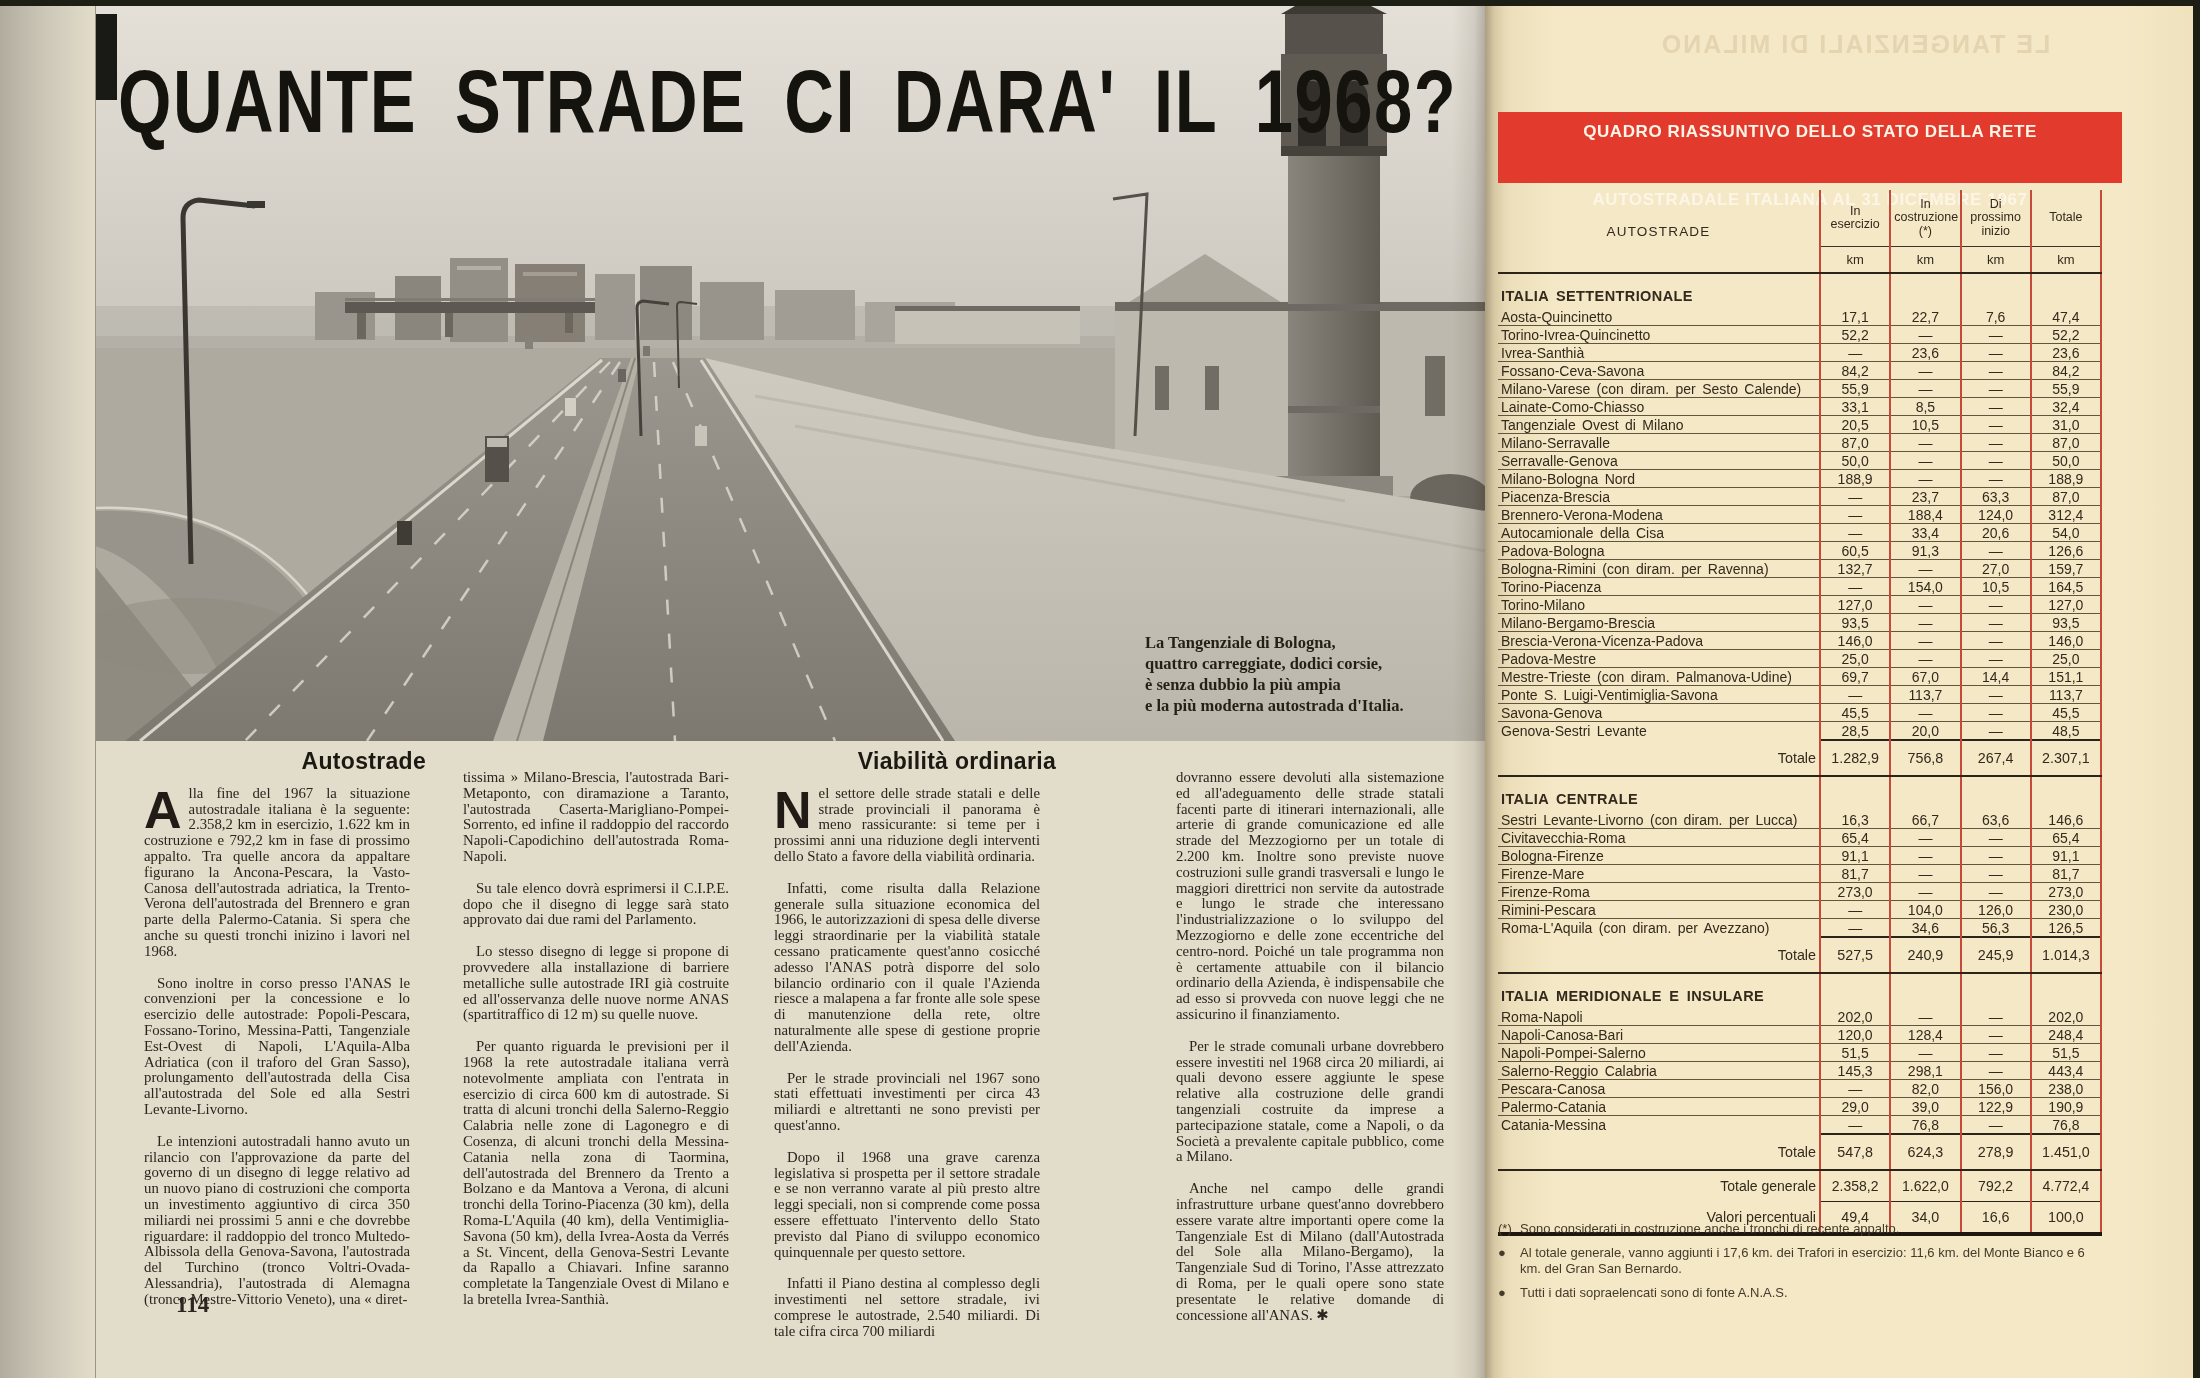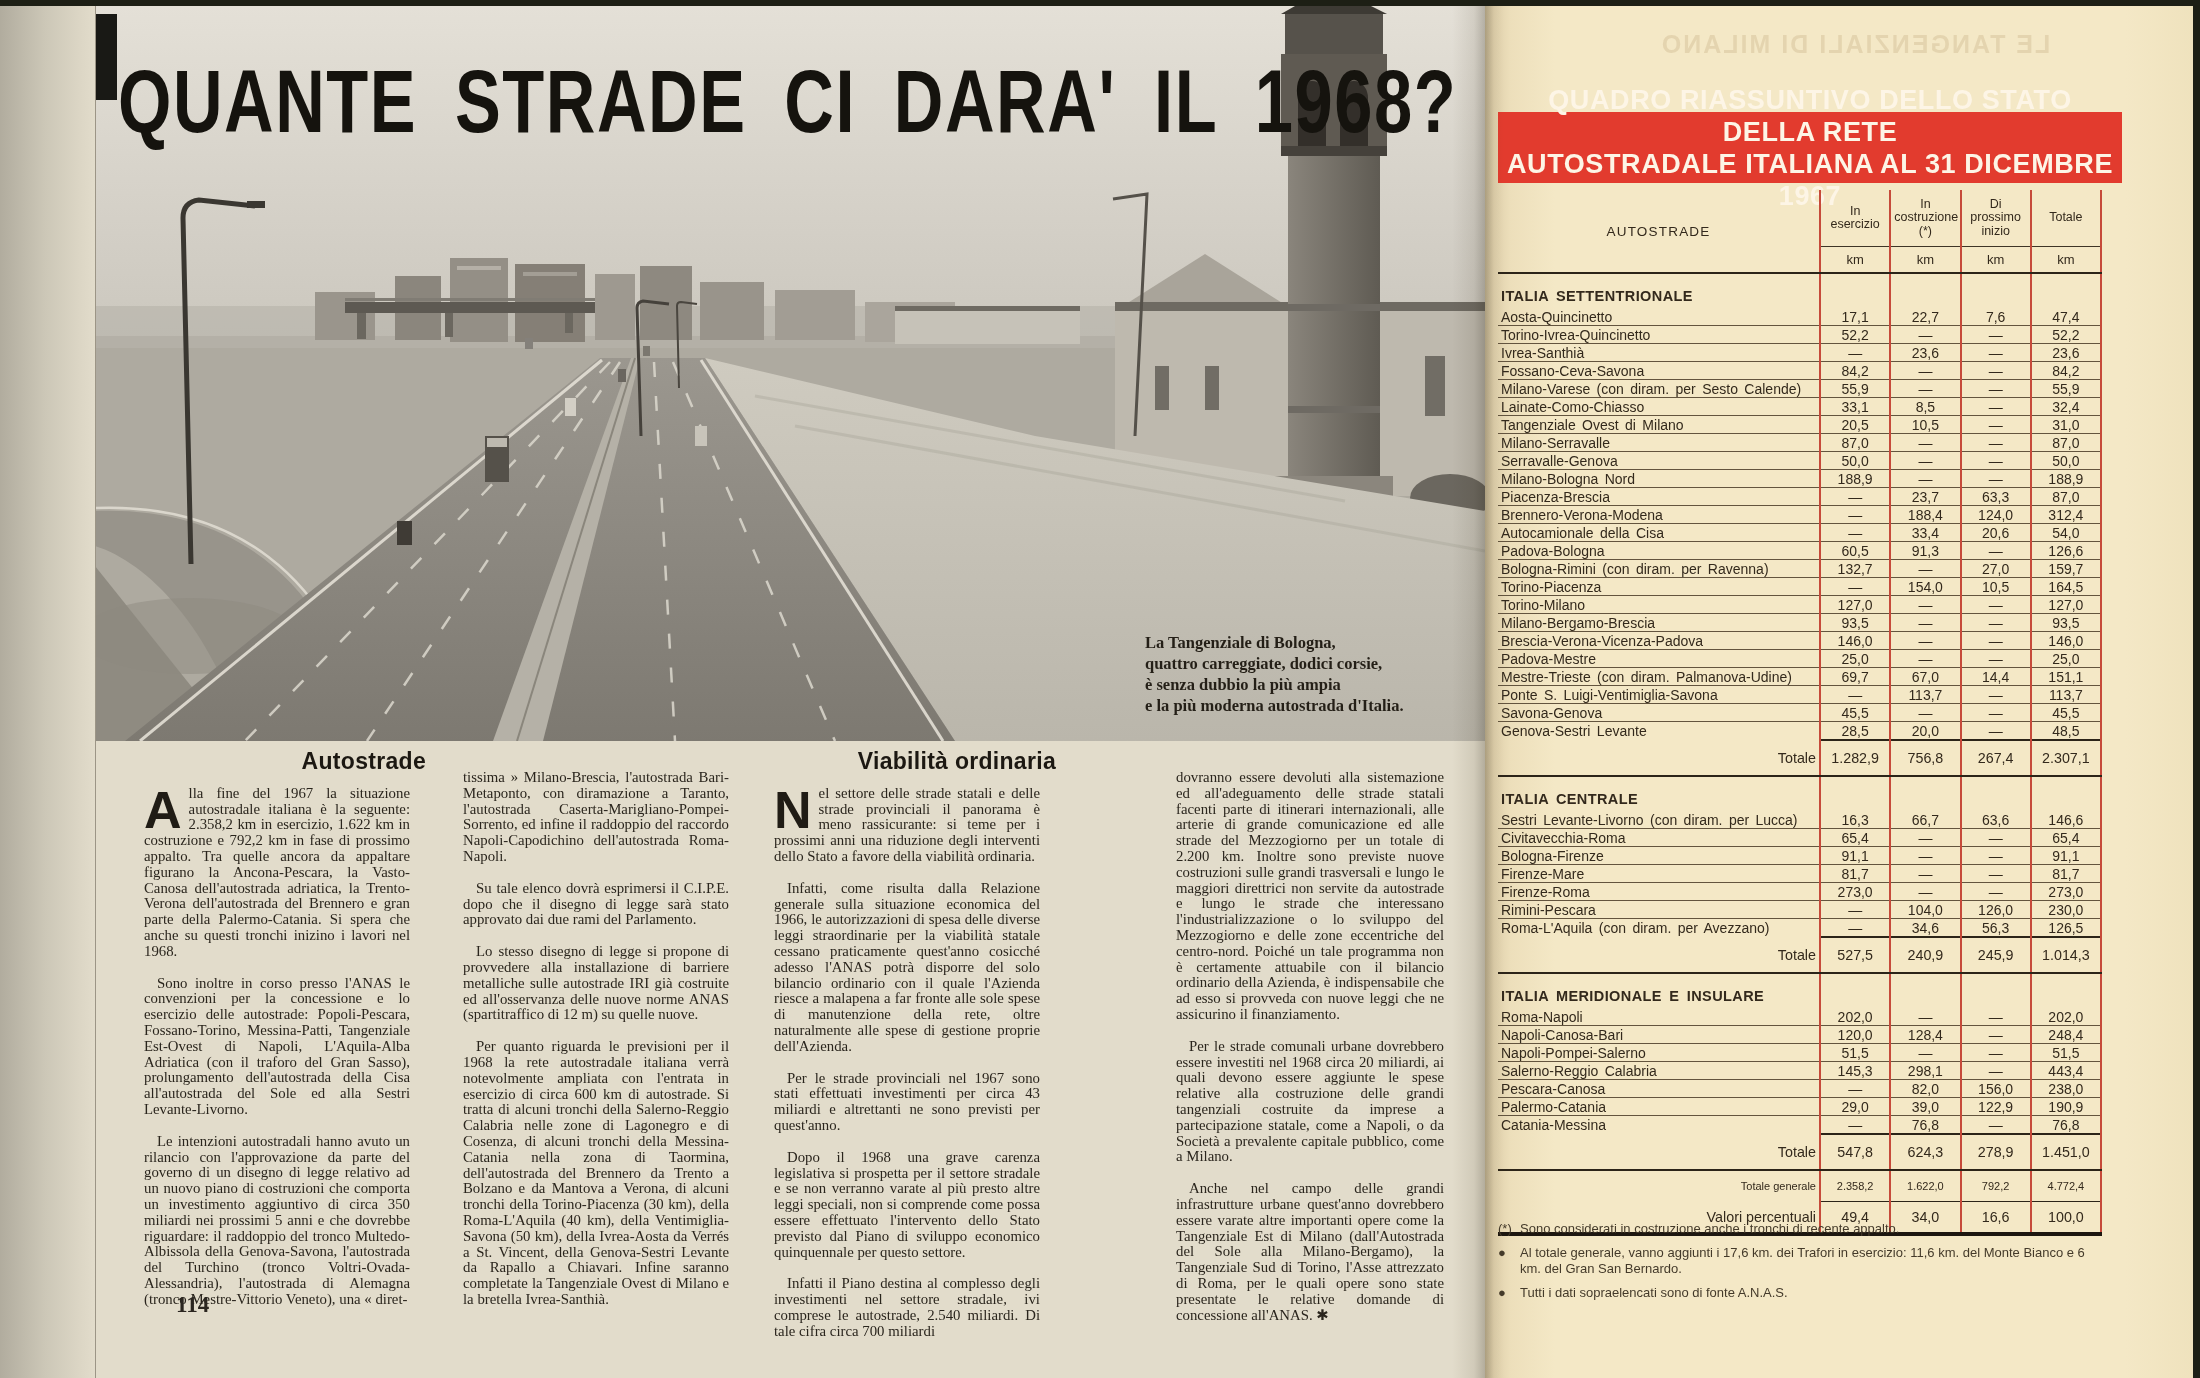"QUADRO RIASSUNTIVO DELLO STATO DELLA" .redbox div { font-size: 27px -> 17px; margin-top: none -> 36px }
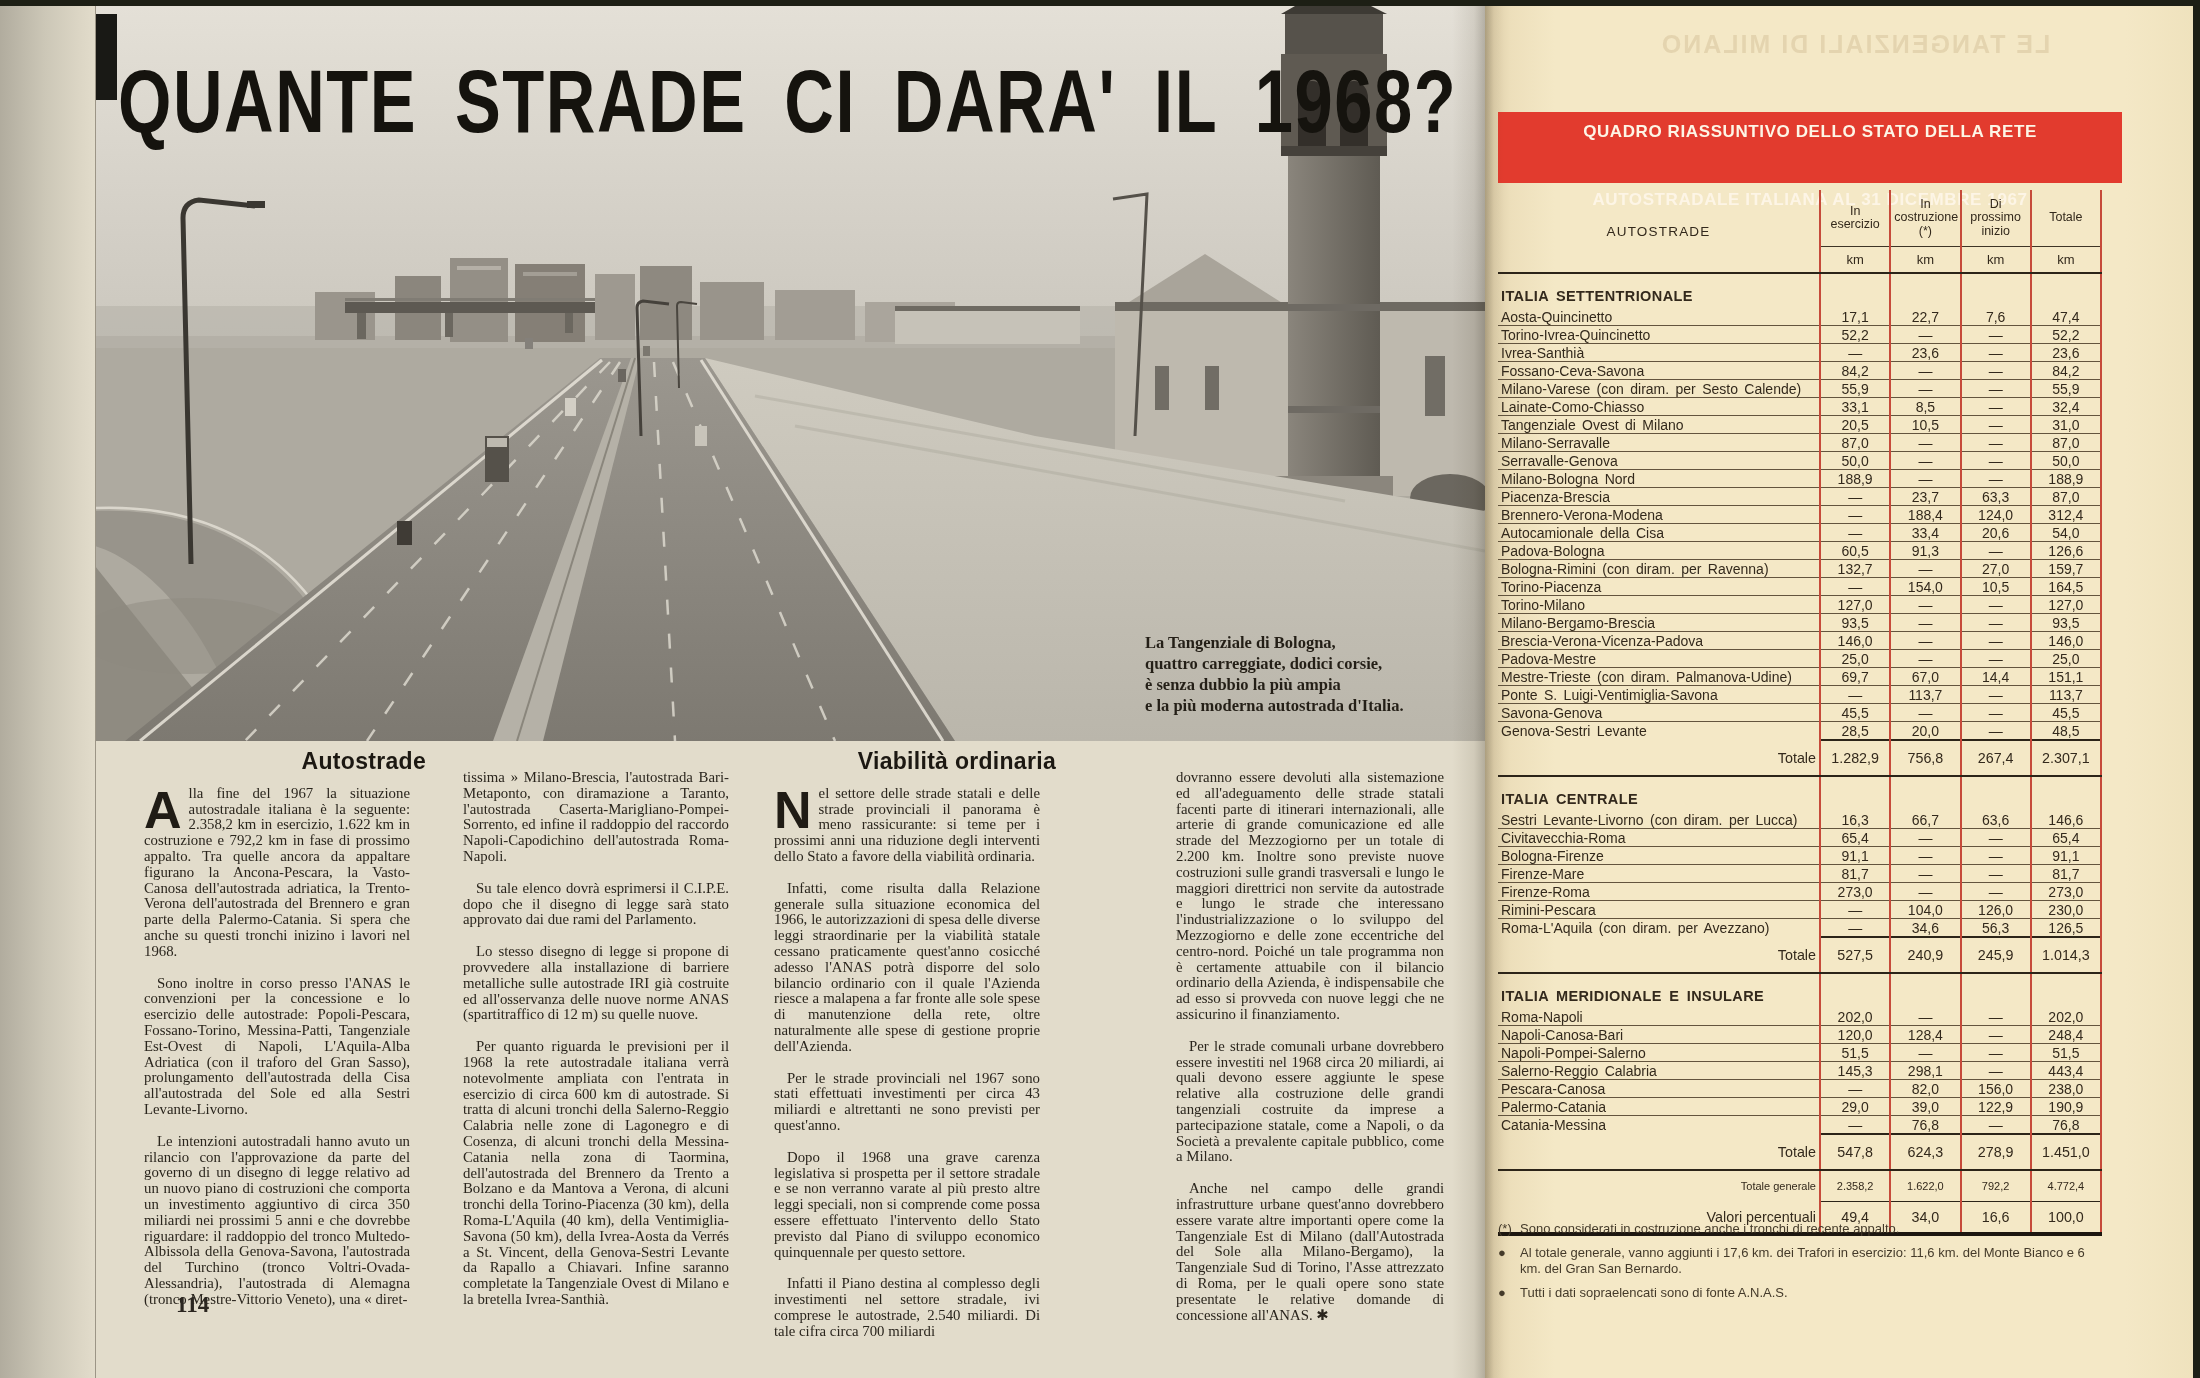"Totale generale" tr.grand td { font-size: 11px -> 14px }
